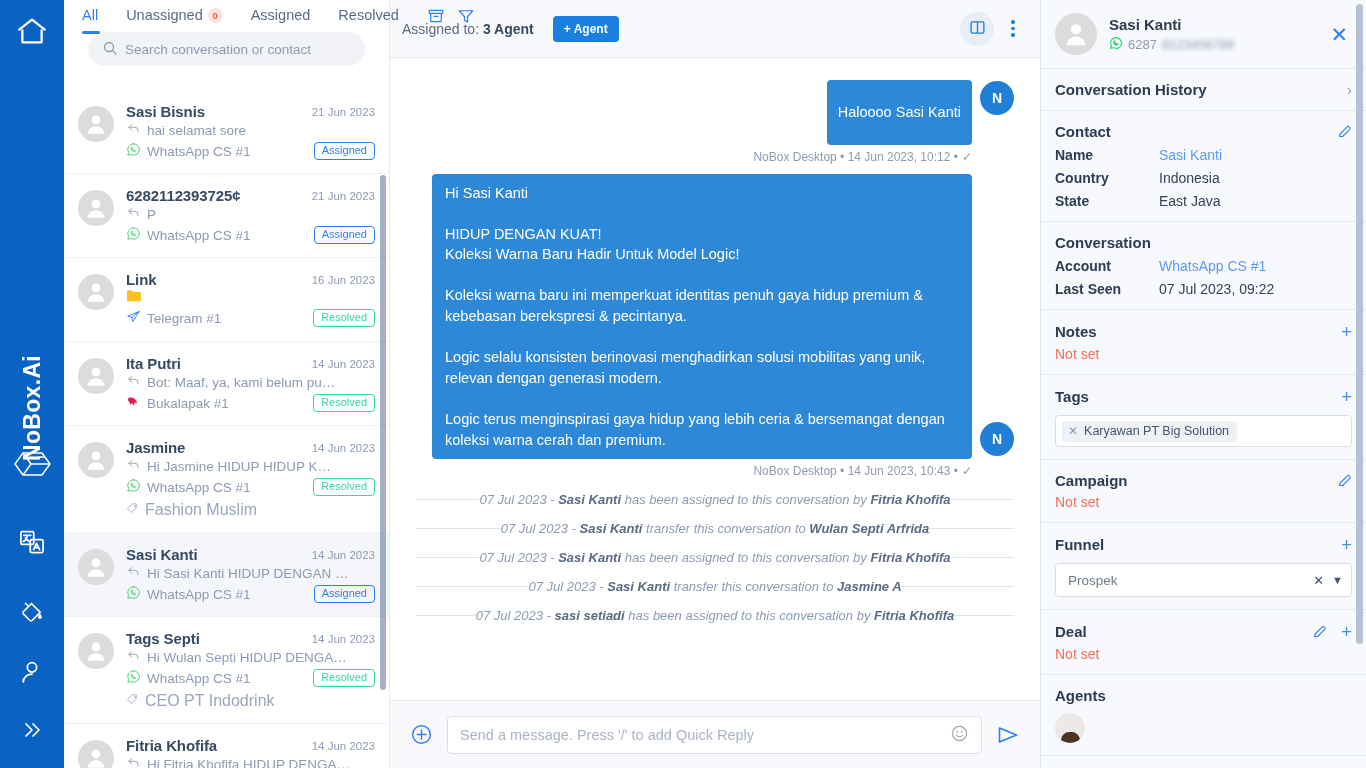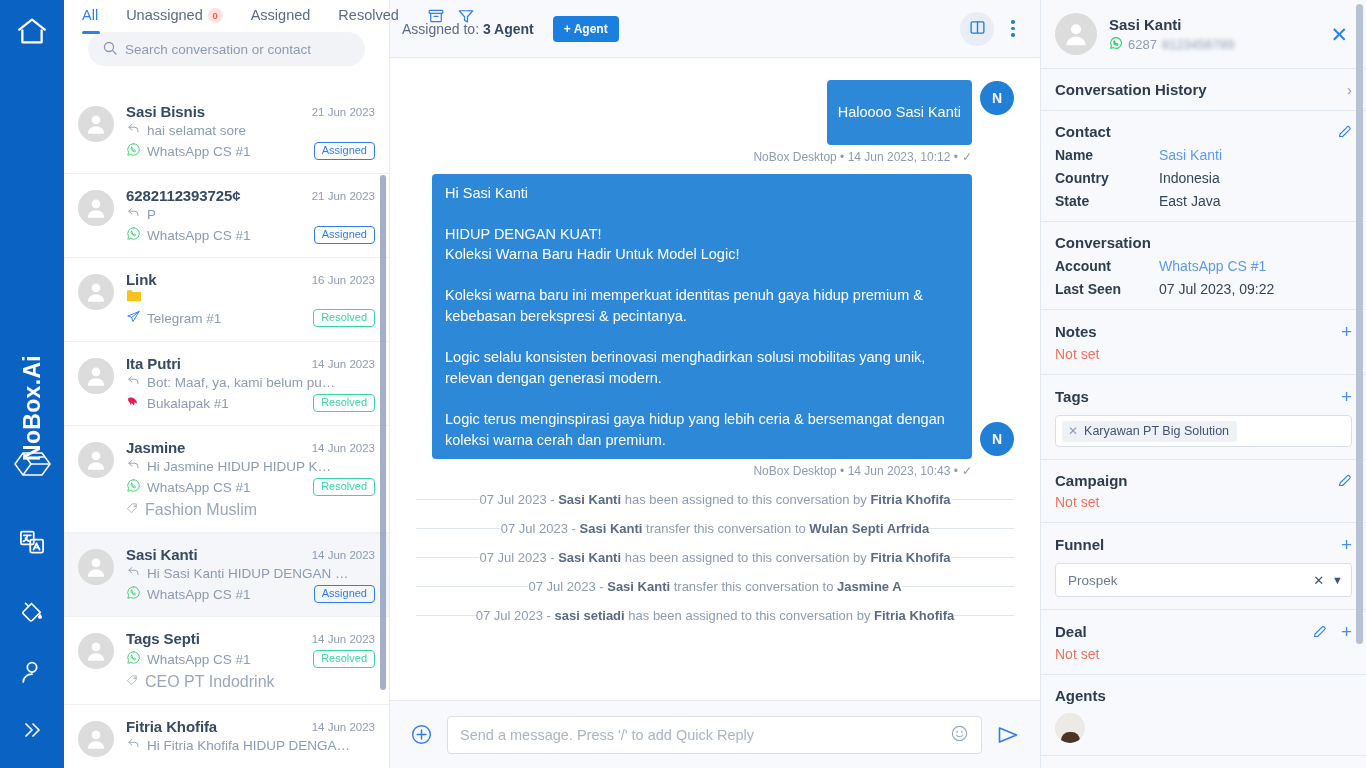"07 Jul 2023 - Sasi" .sys { font-style: none -> italic }
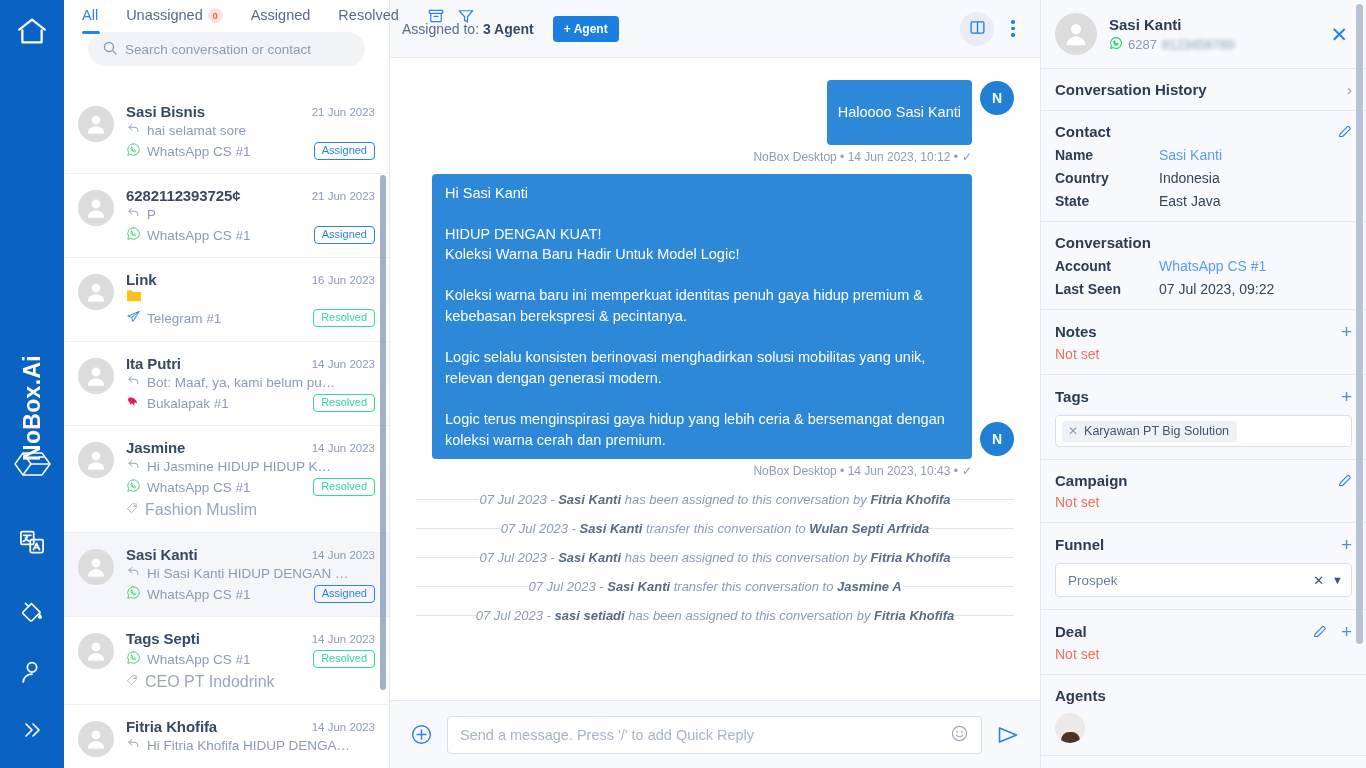"Hi Wulan Septi HIDUP DENGA…" div.prev { html: none -> <div> <span><svg> <path></path> <path></path> </svg></span> <span>Hi Wulan Septi HIDUP DENGA…</span> </div> }
